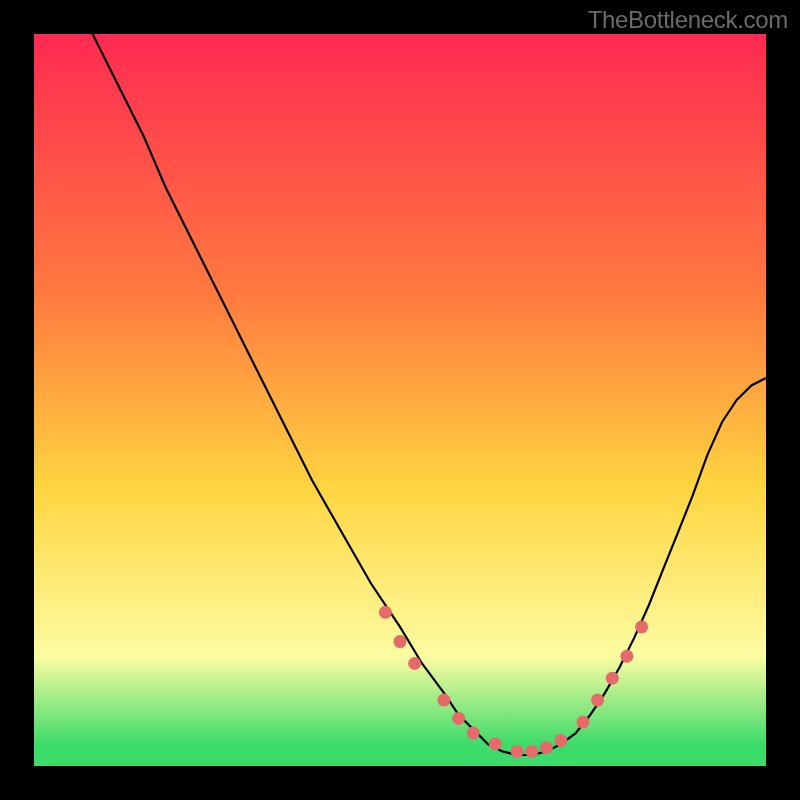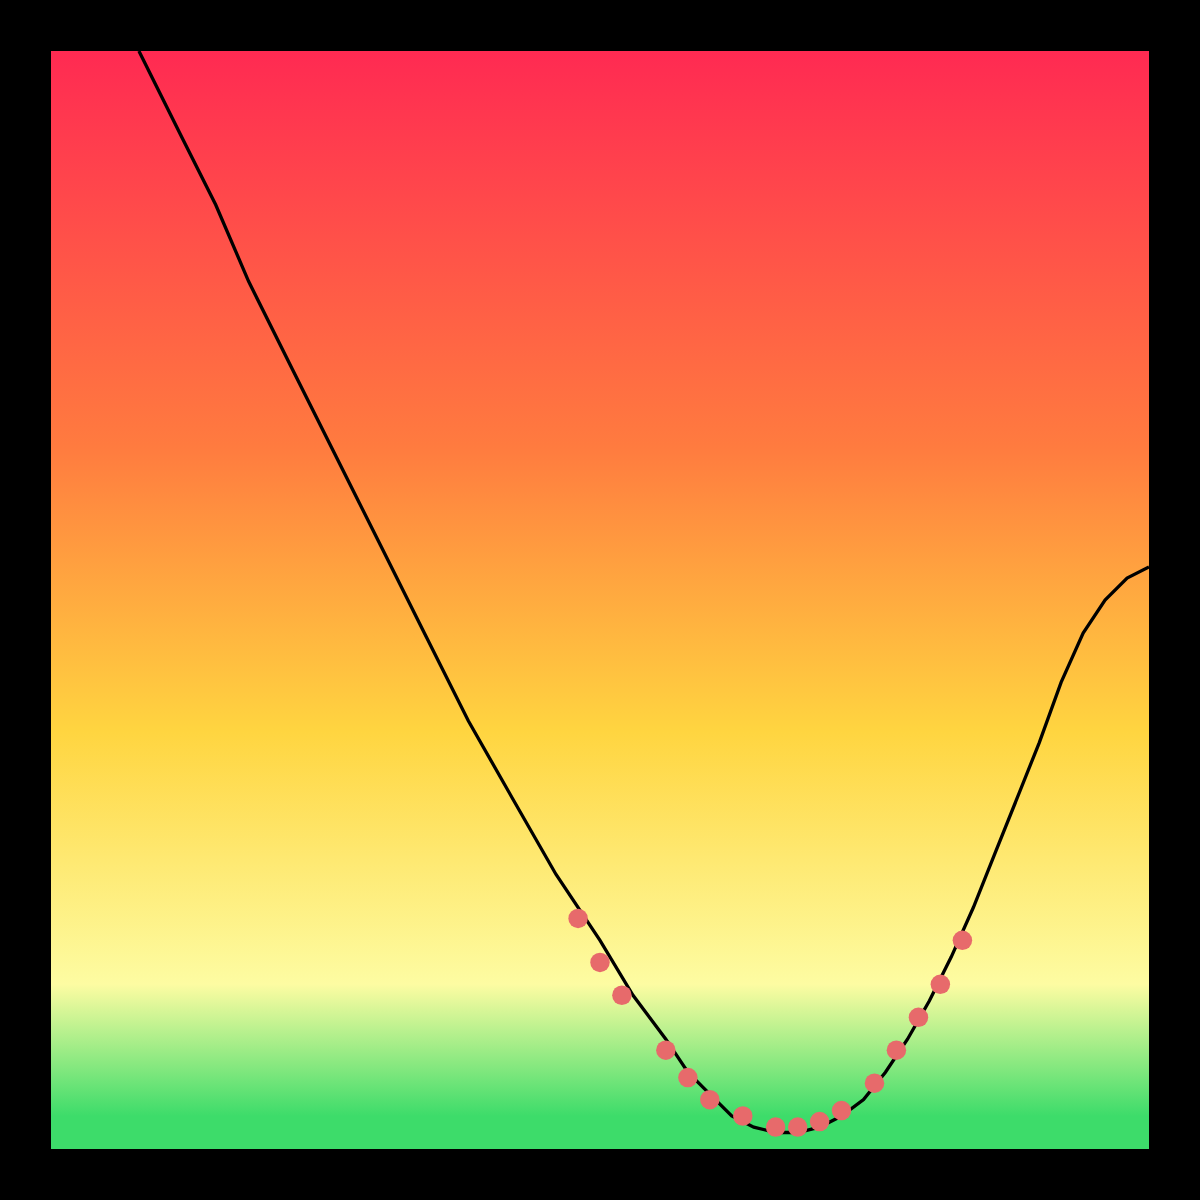"TheBottleneck.com" div.watermark { html: none -> <div>TheBottleneck.com</div> }
